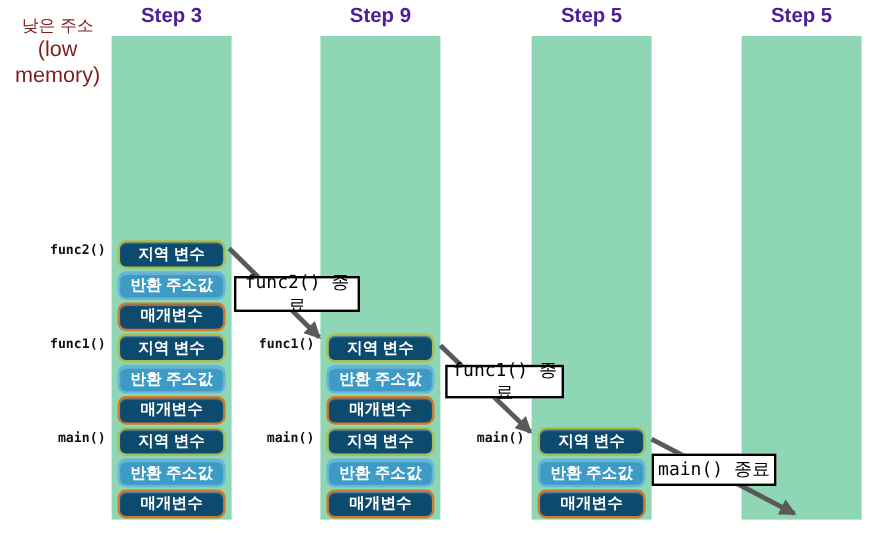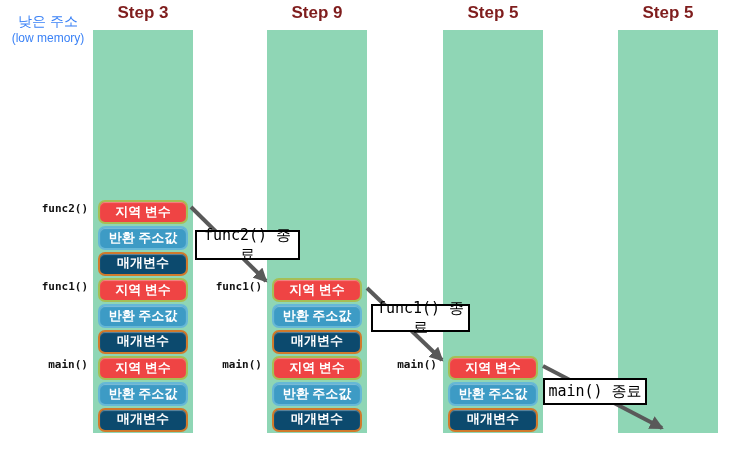"낮은 주소" .mem-label { color: #3b82f6 -> #7f1d1d }
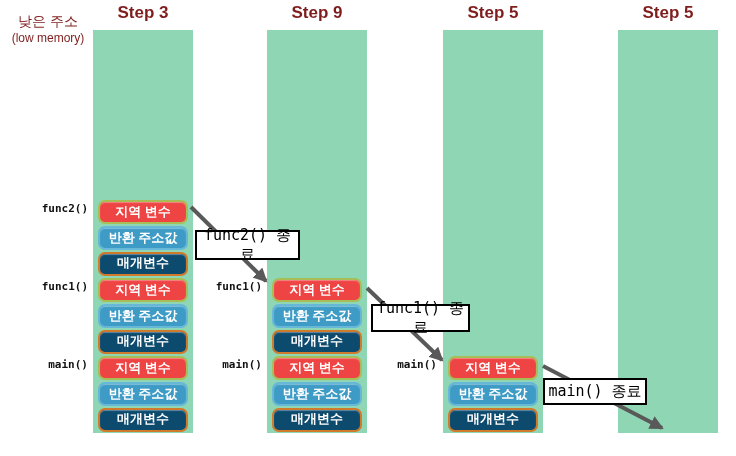"Step 3" .step-title { color: #7f1d1d -> #4c1d95 }
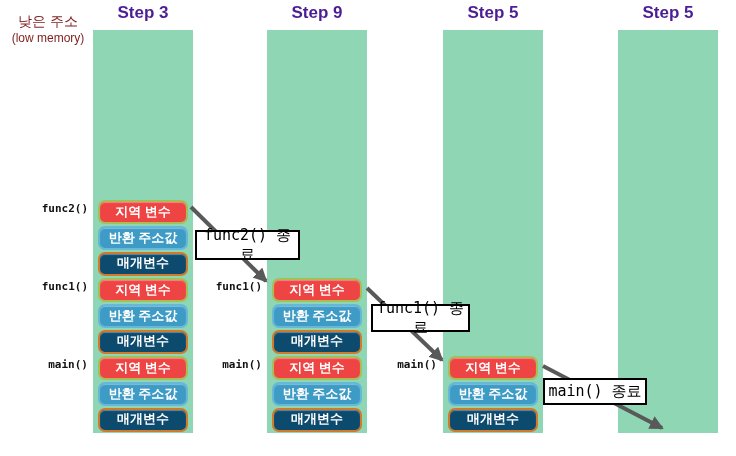"(low memory)" .mem-label .en { font-size: 12px -> 18px }
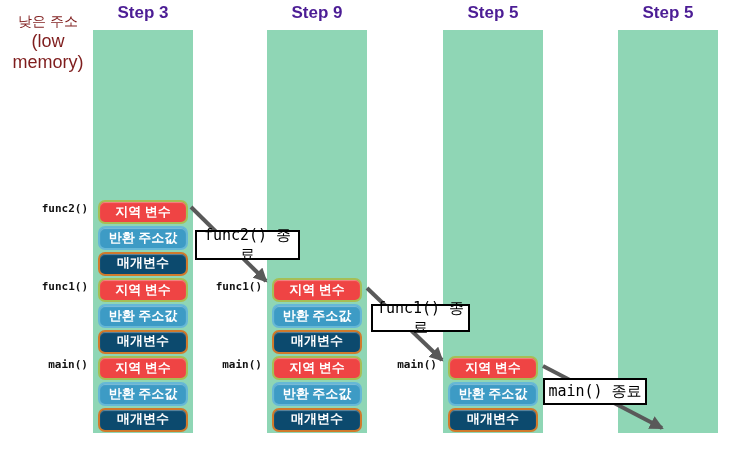"지역 변수" .f-local { background: #ef4444 -> #0c4a6e }
